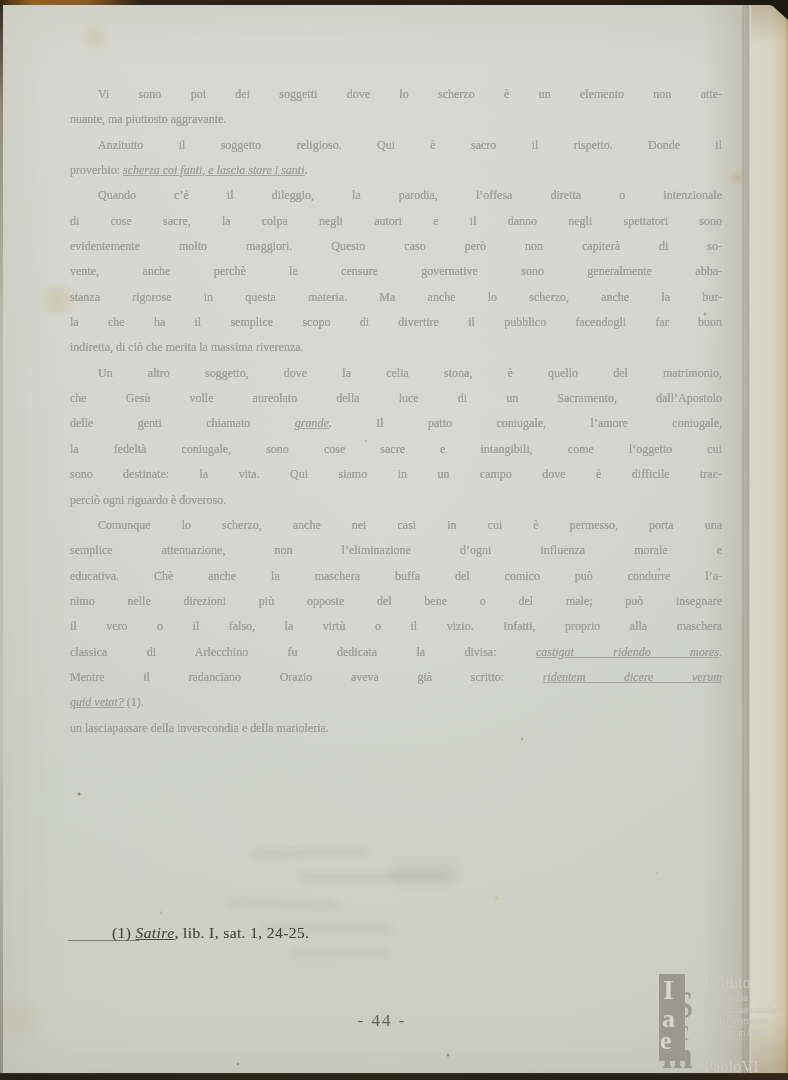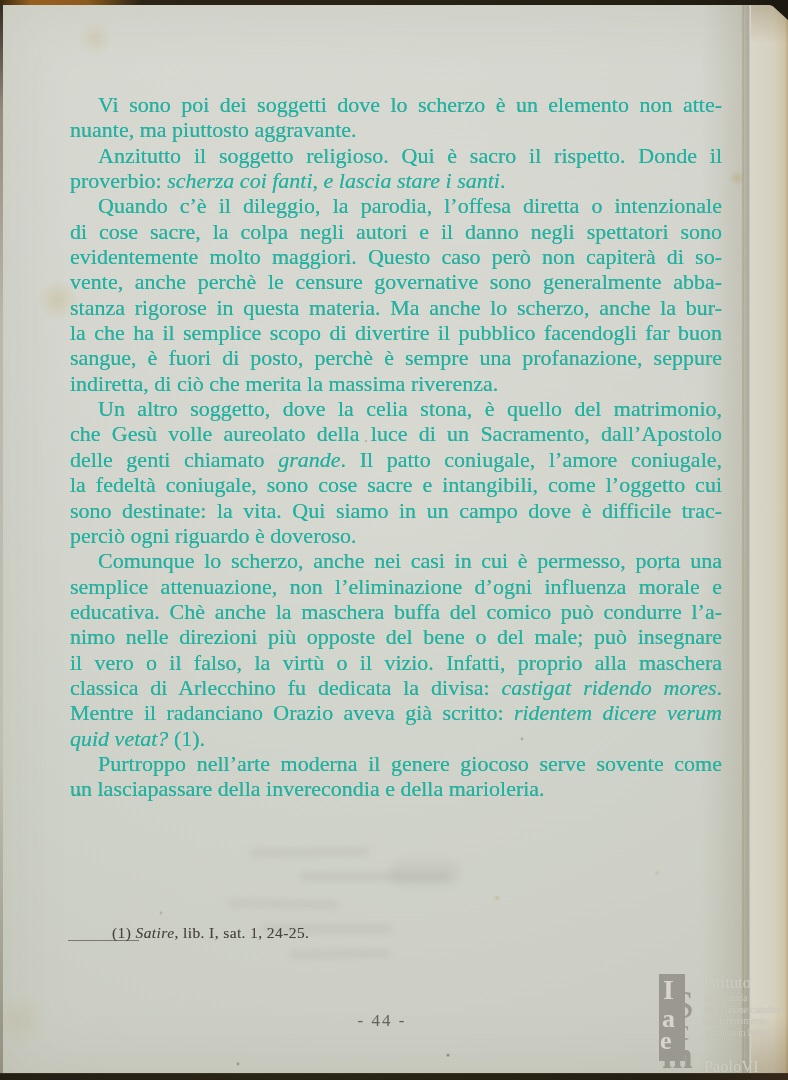"Vi sono poi dei soggetti" .text-block { color: #14b8a6 -> #a3a3a3; font-size: 22px -> 12px; top: 92px -> 82px }
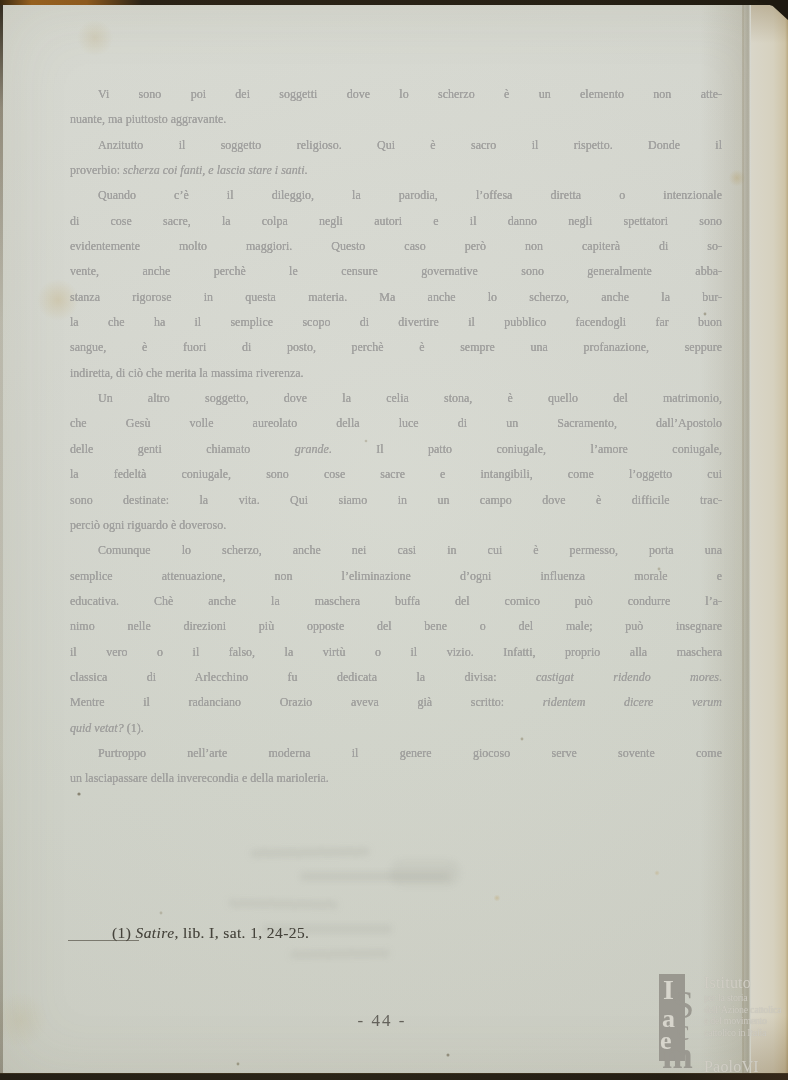"scherza coi fanti, e lascia" .it { text-decoration: none -> underline }
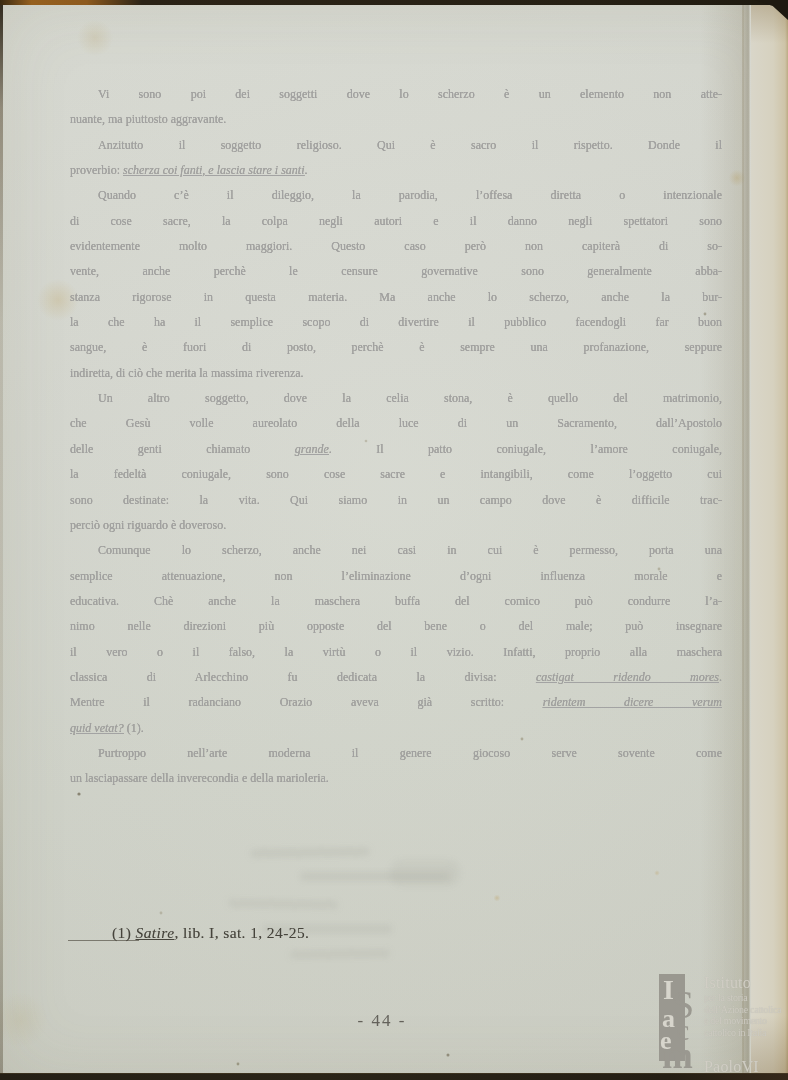"sangue, è fuori di posto," div.line { html: <div><span>sangue, è fuori di posto, perchè è sempre una profanazione, seppure</span></div> -> none }
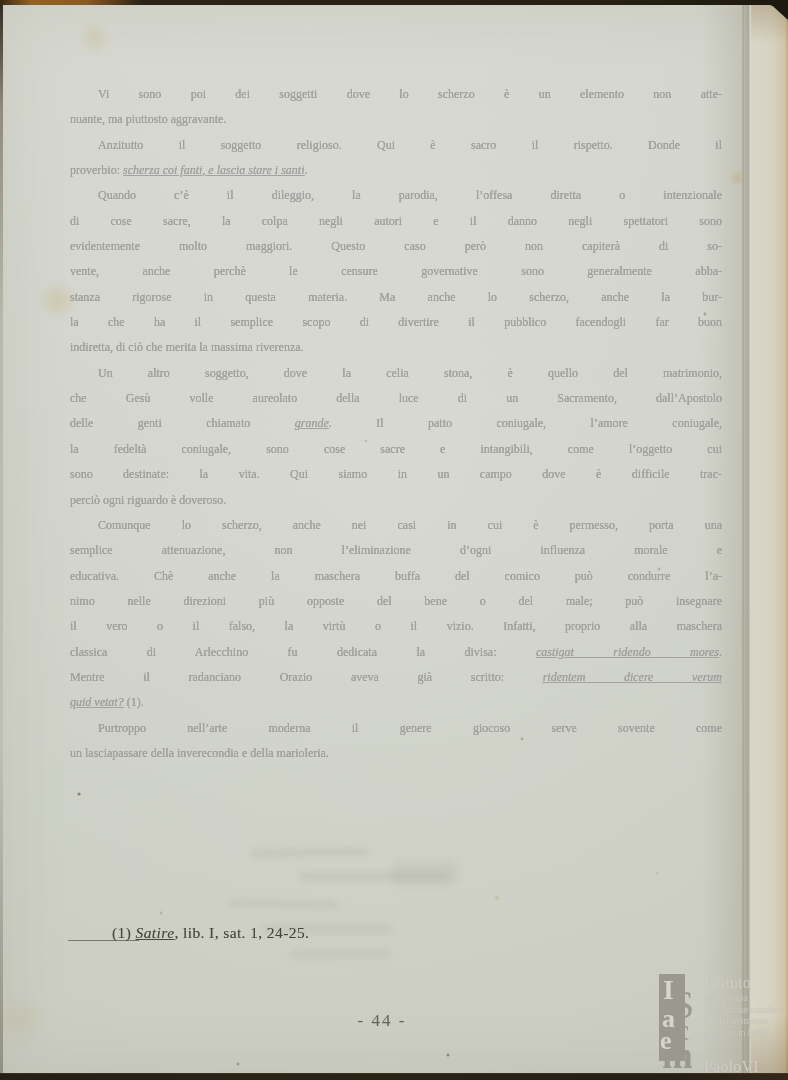"Purtroppo nell’arte moderna il genere" div.line { html: <div><span>Purtroppo nell’arte moderna il genere giocoso serve sovente come</span></div> -> none }
